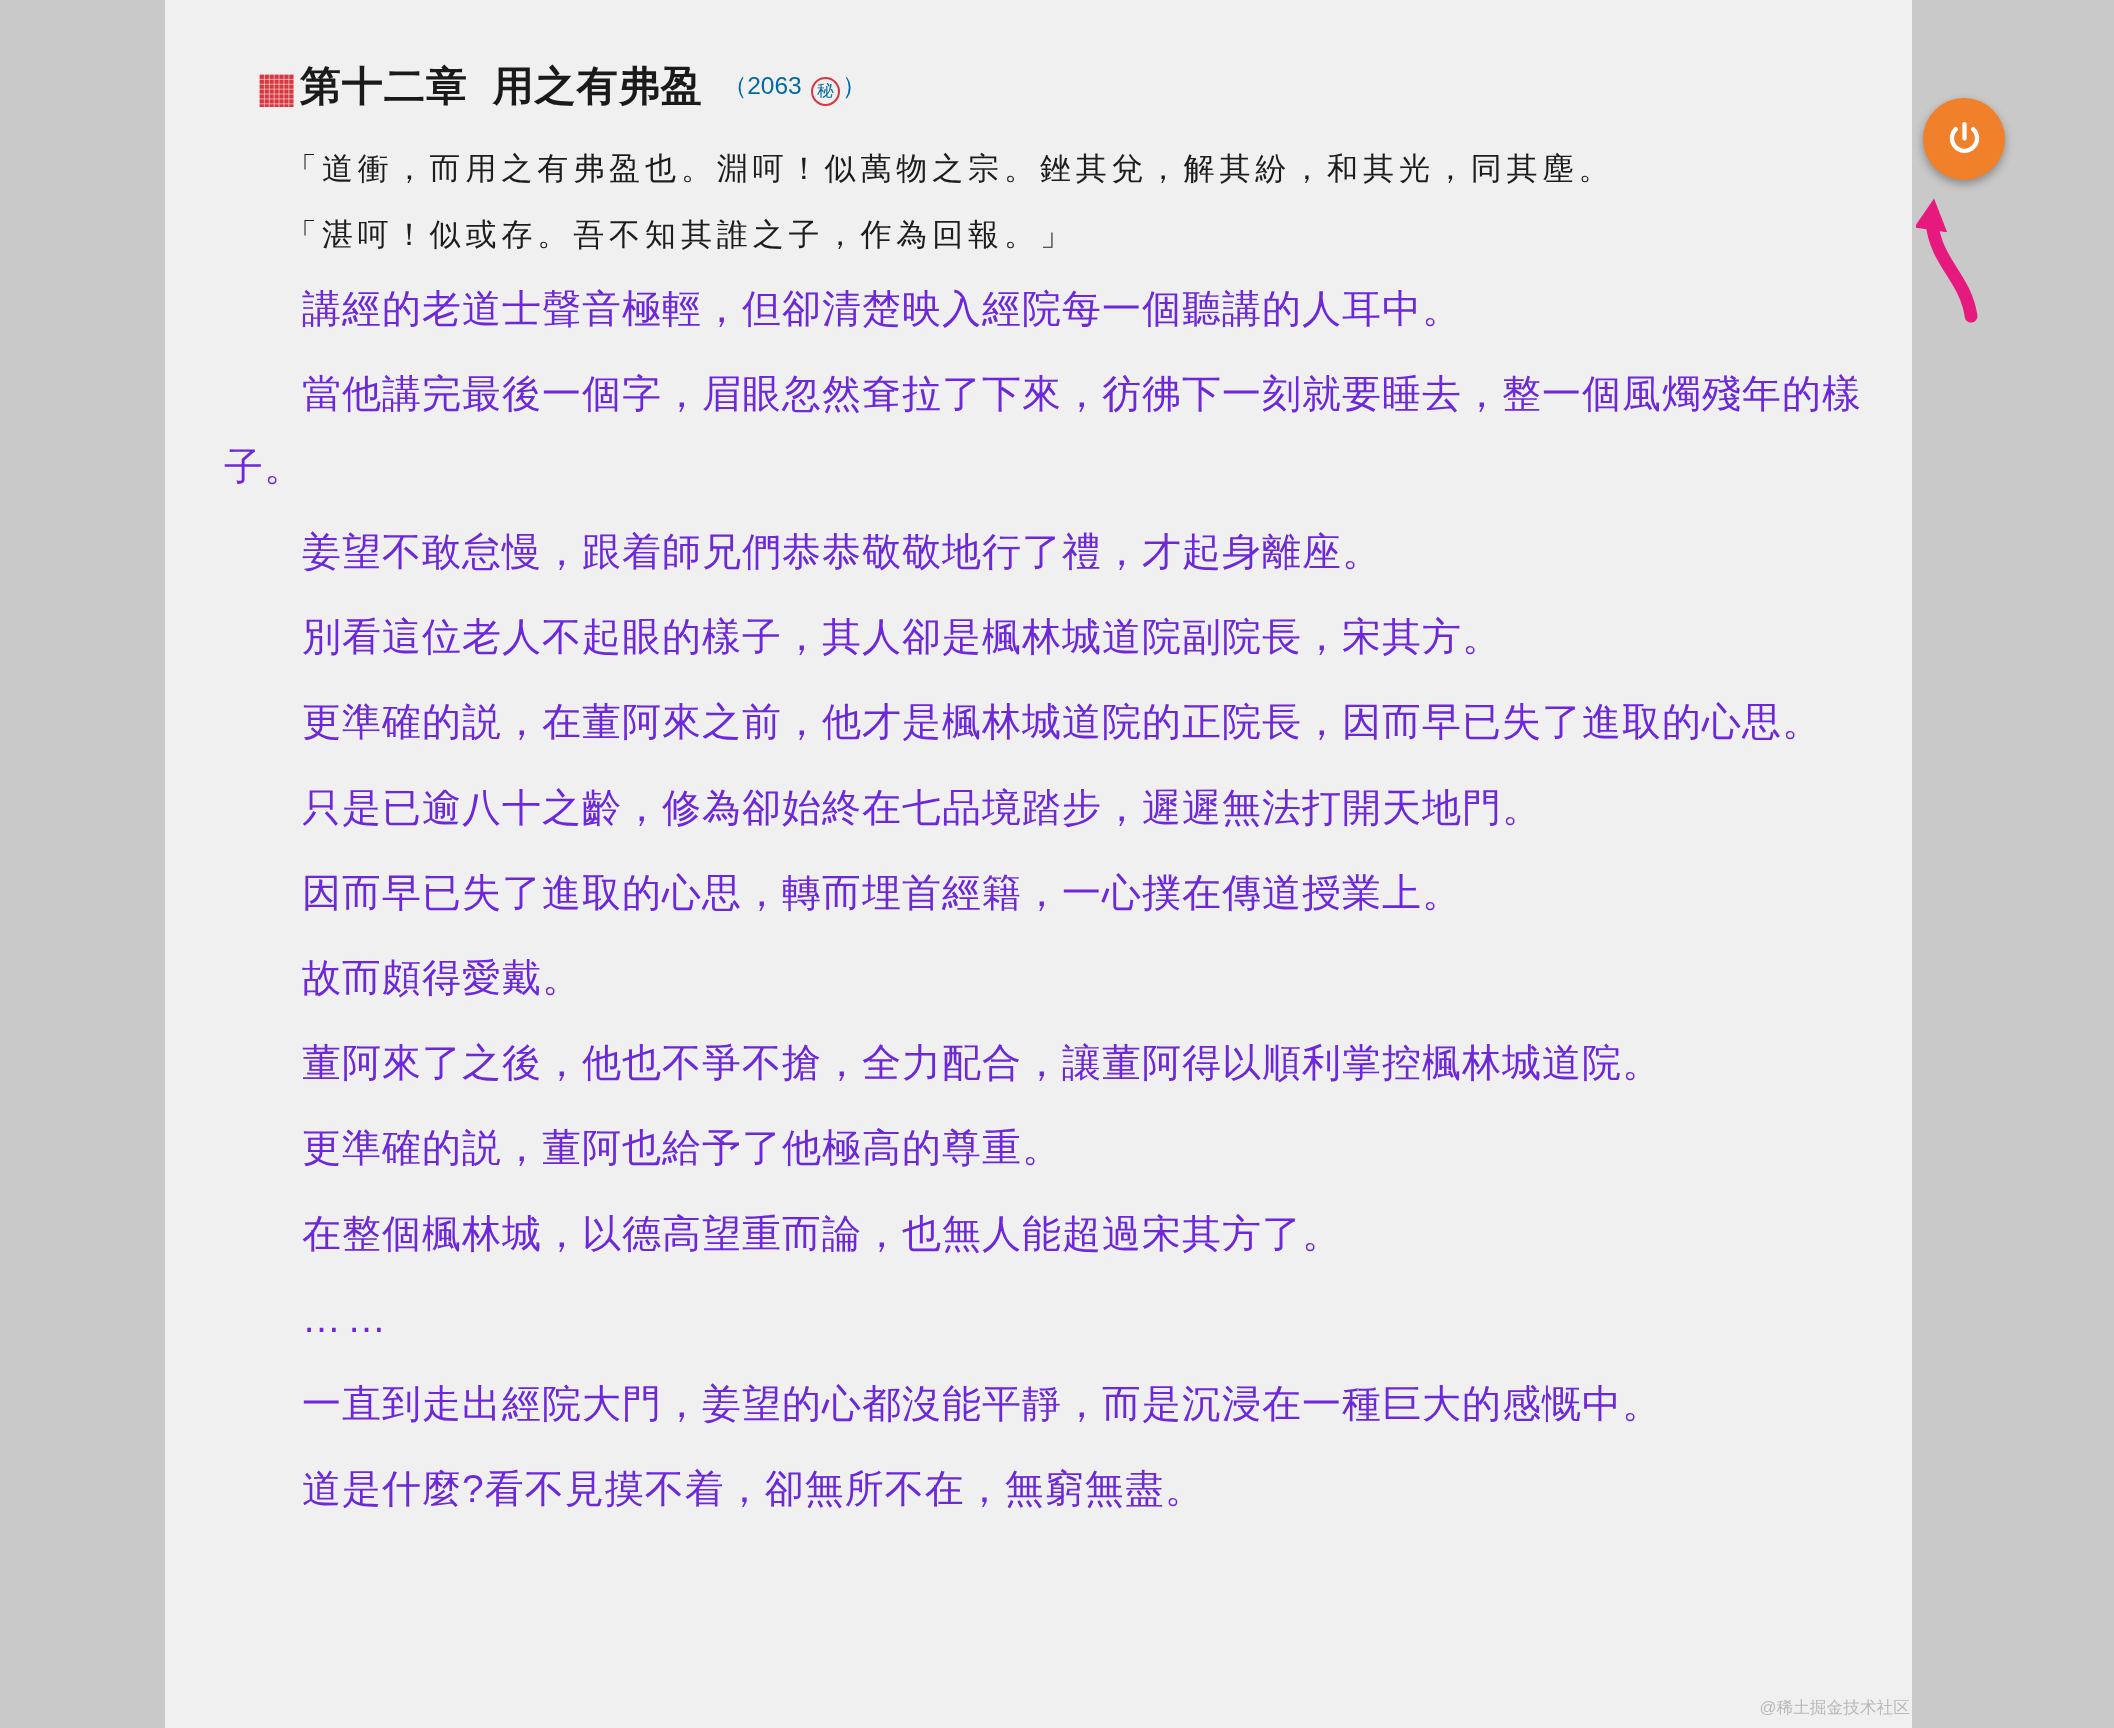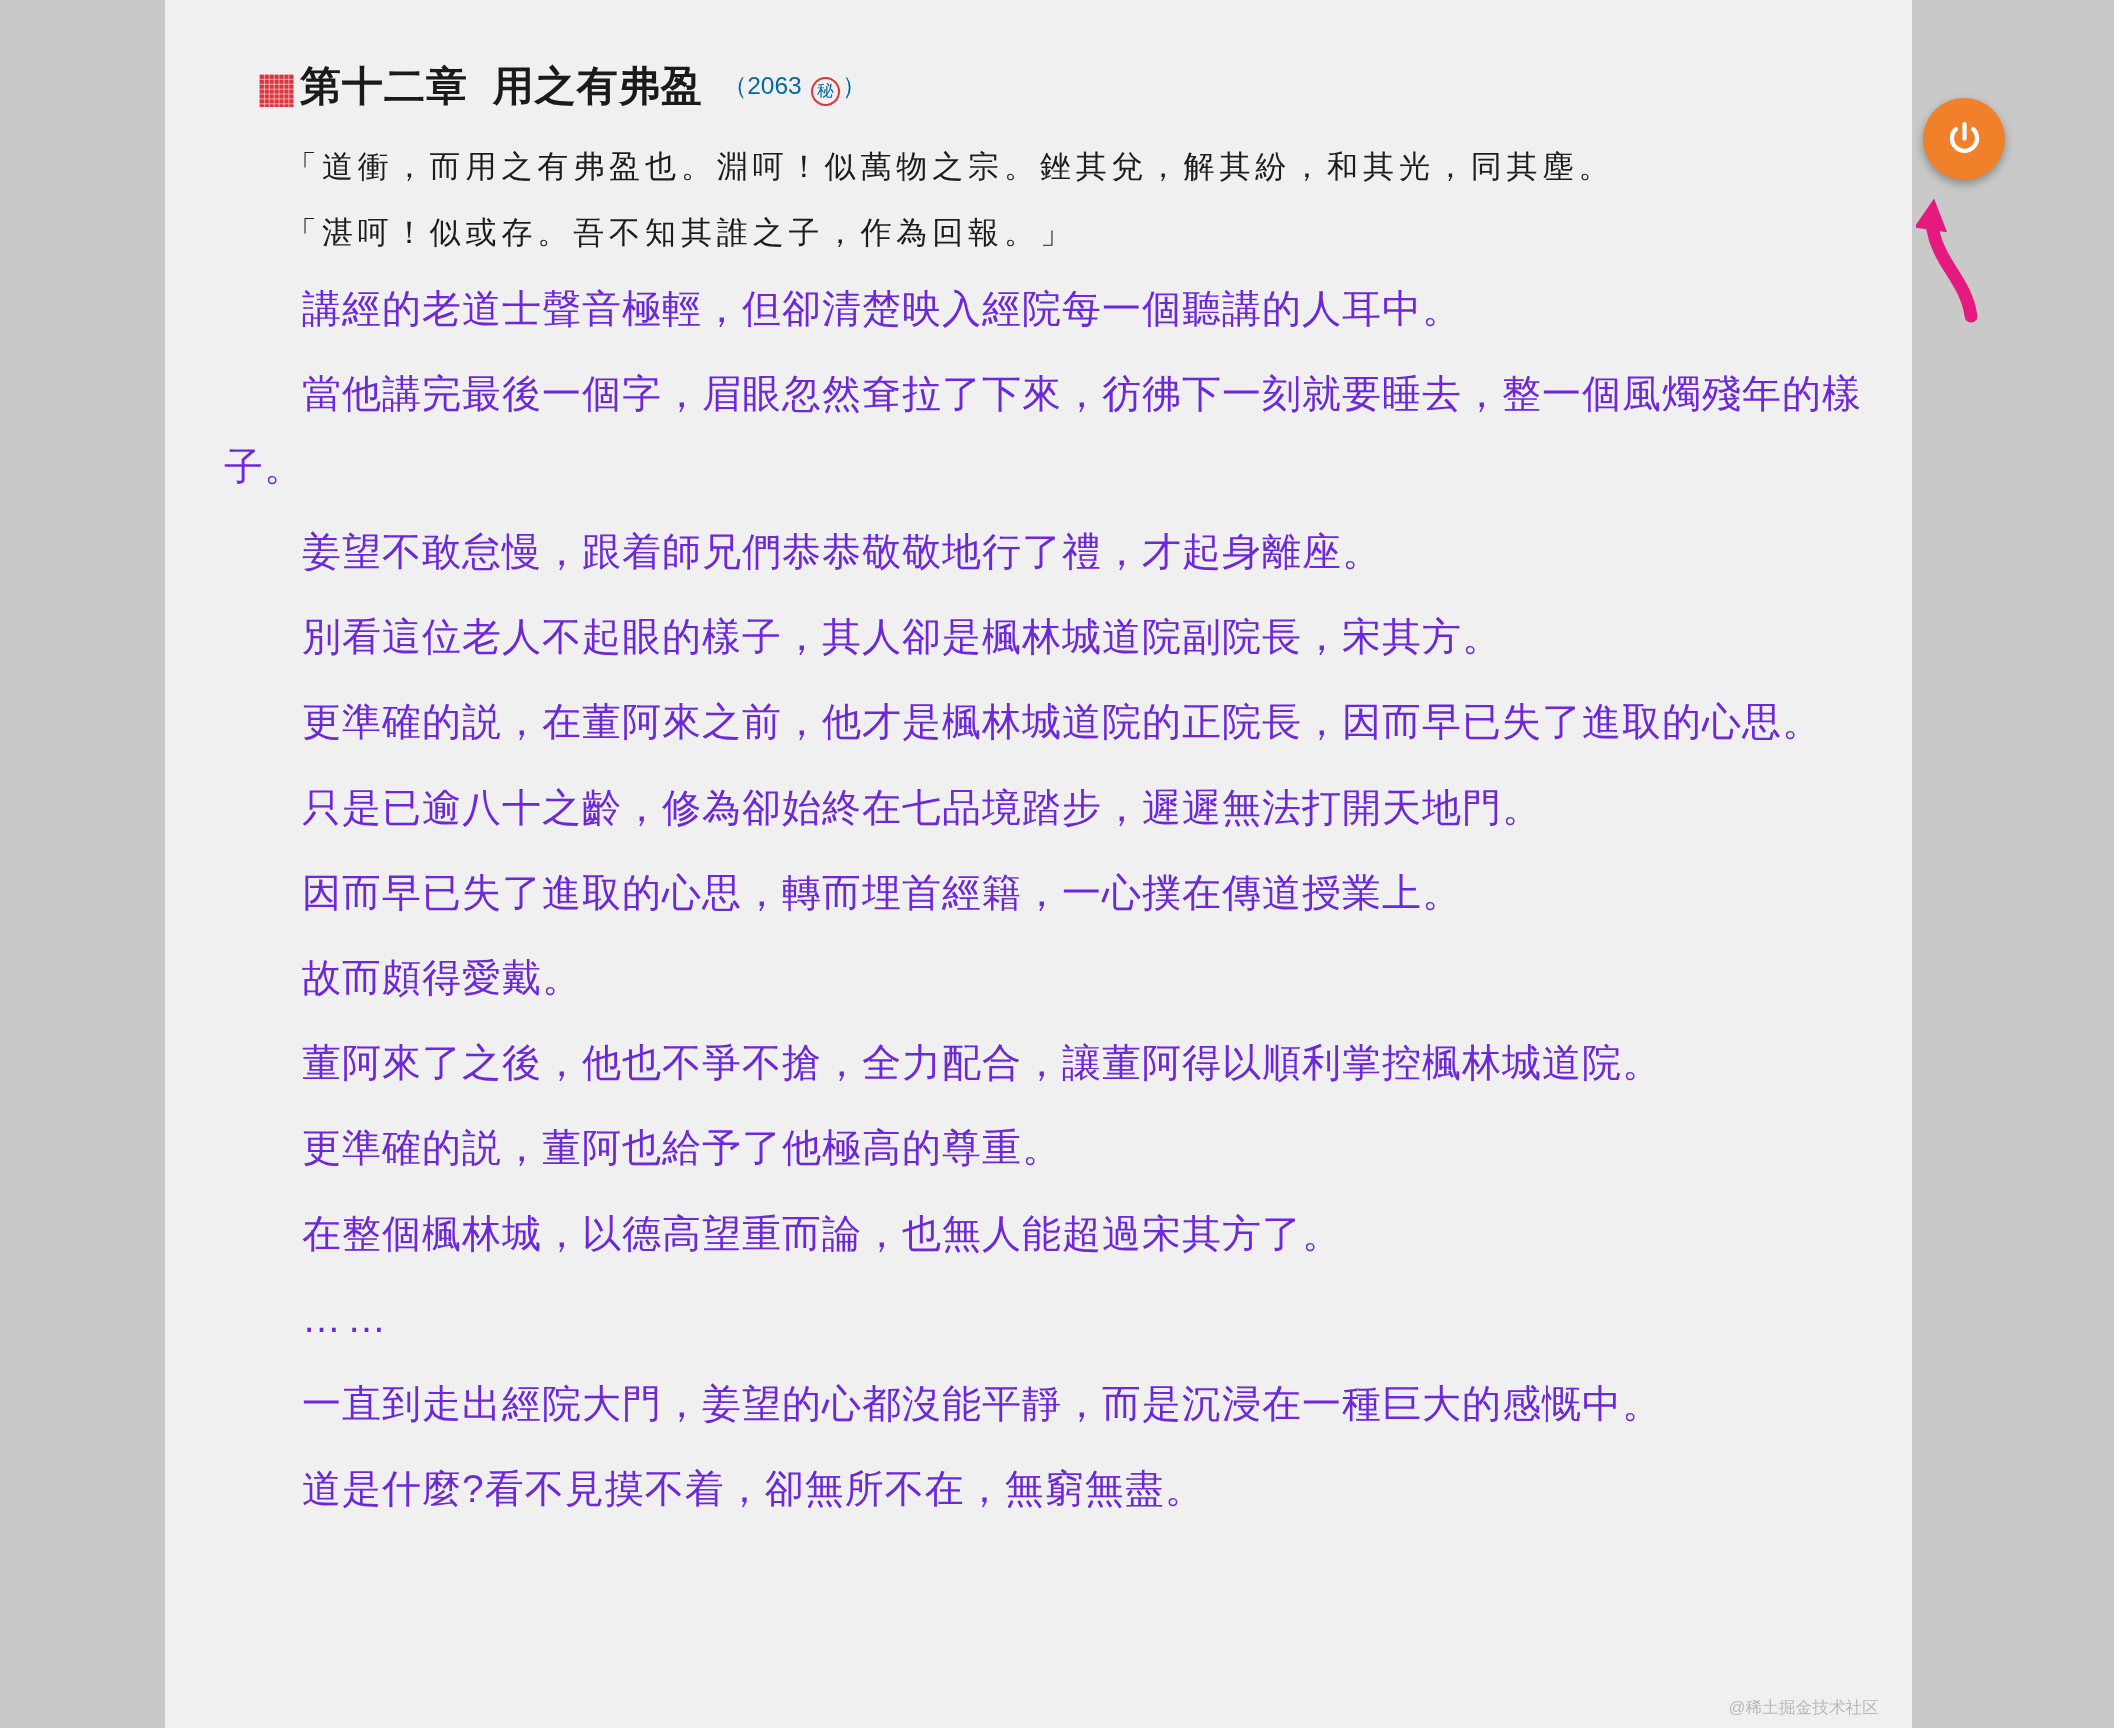"「道衝，而用之有弗盈也。淵呵！似萬物之宗。銼其兌，解其紛，和其光，同其塵。" p.quote { font-family: Liberation Mono, monospace -> Liberation Serif, serif }
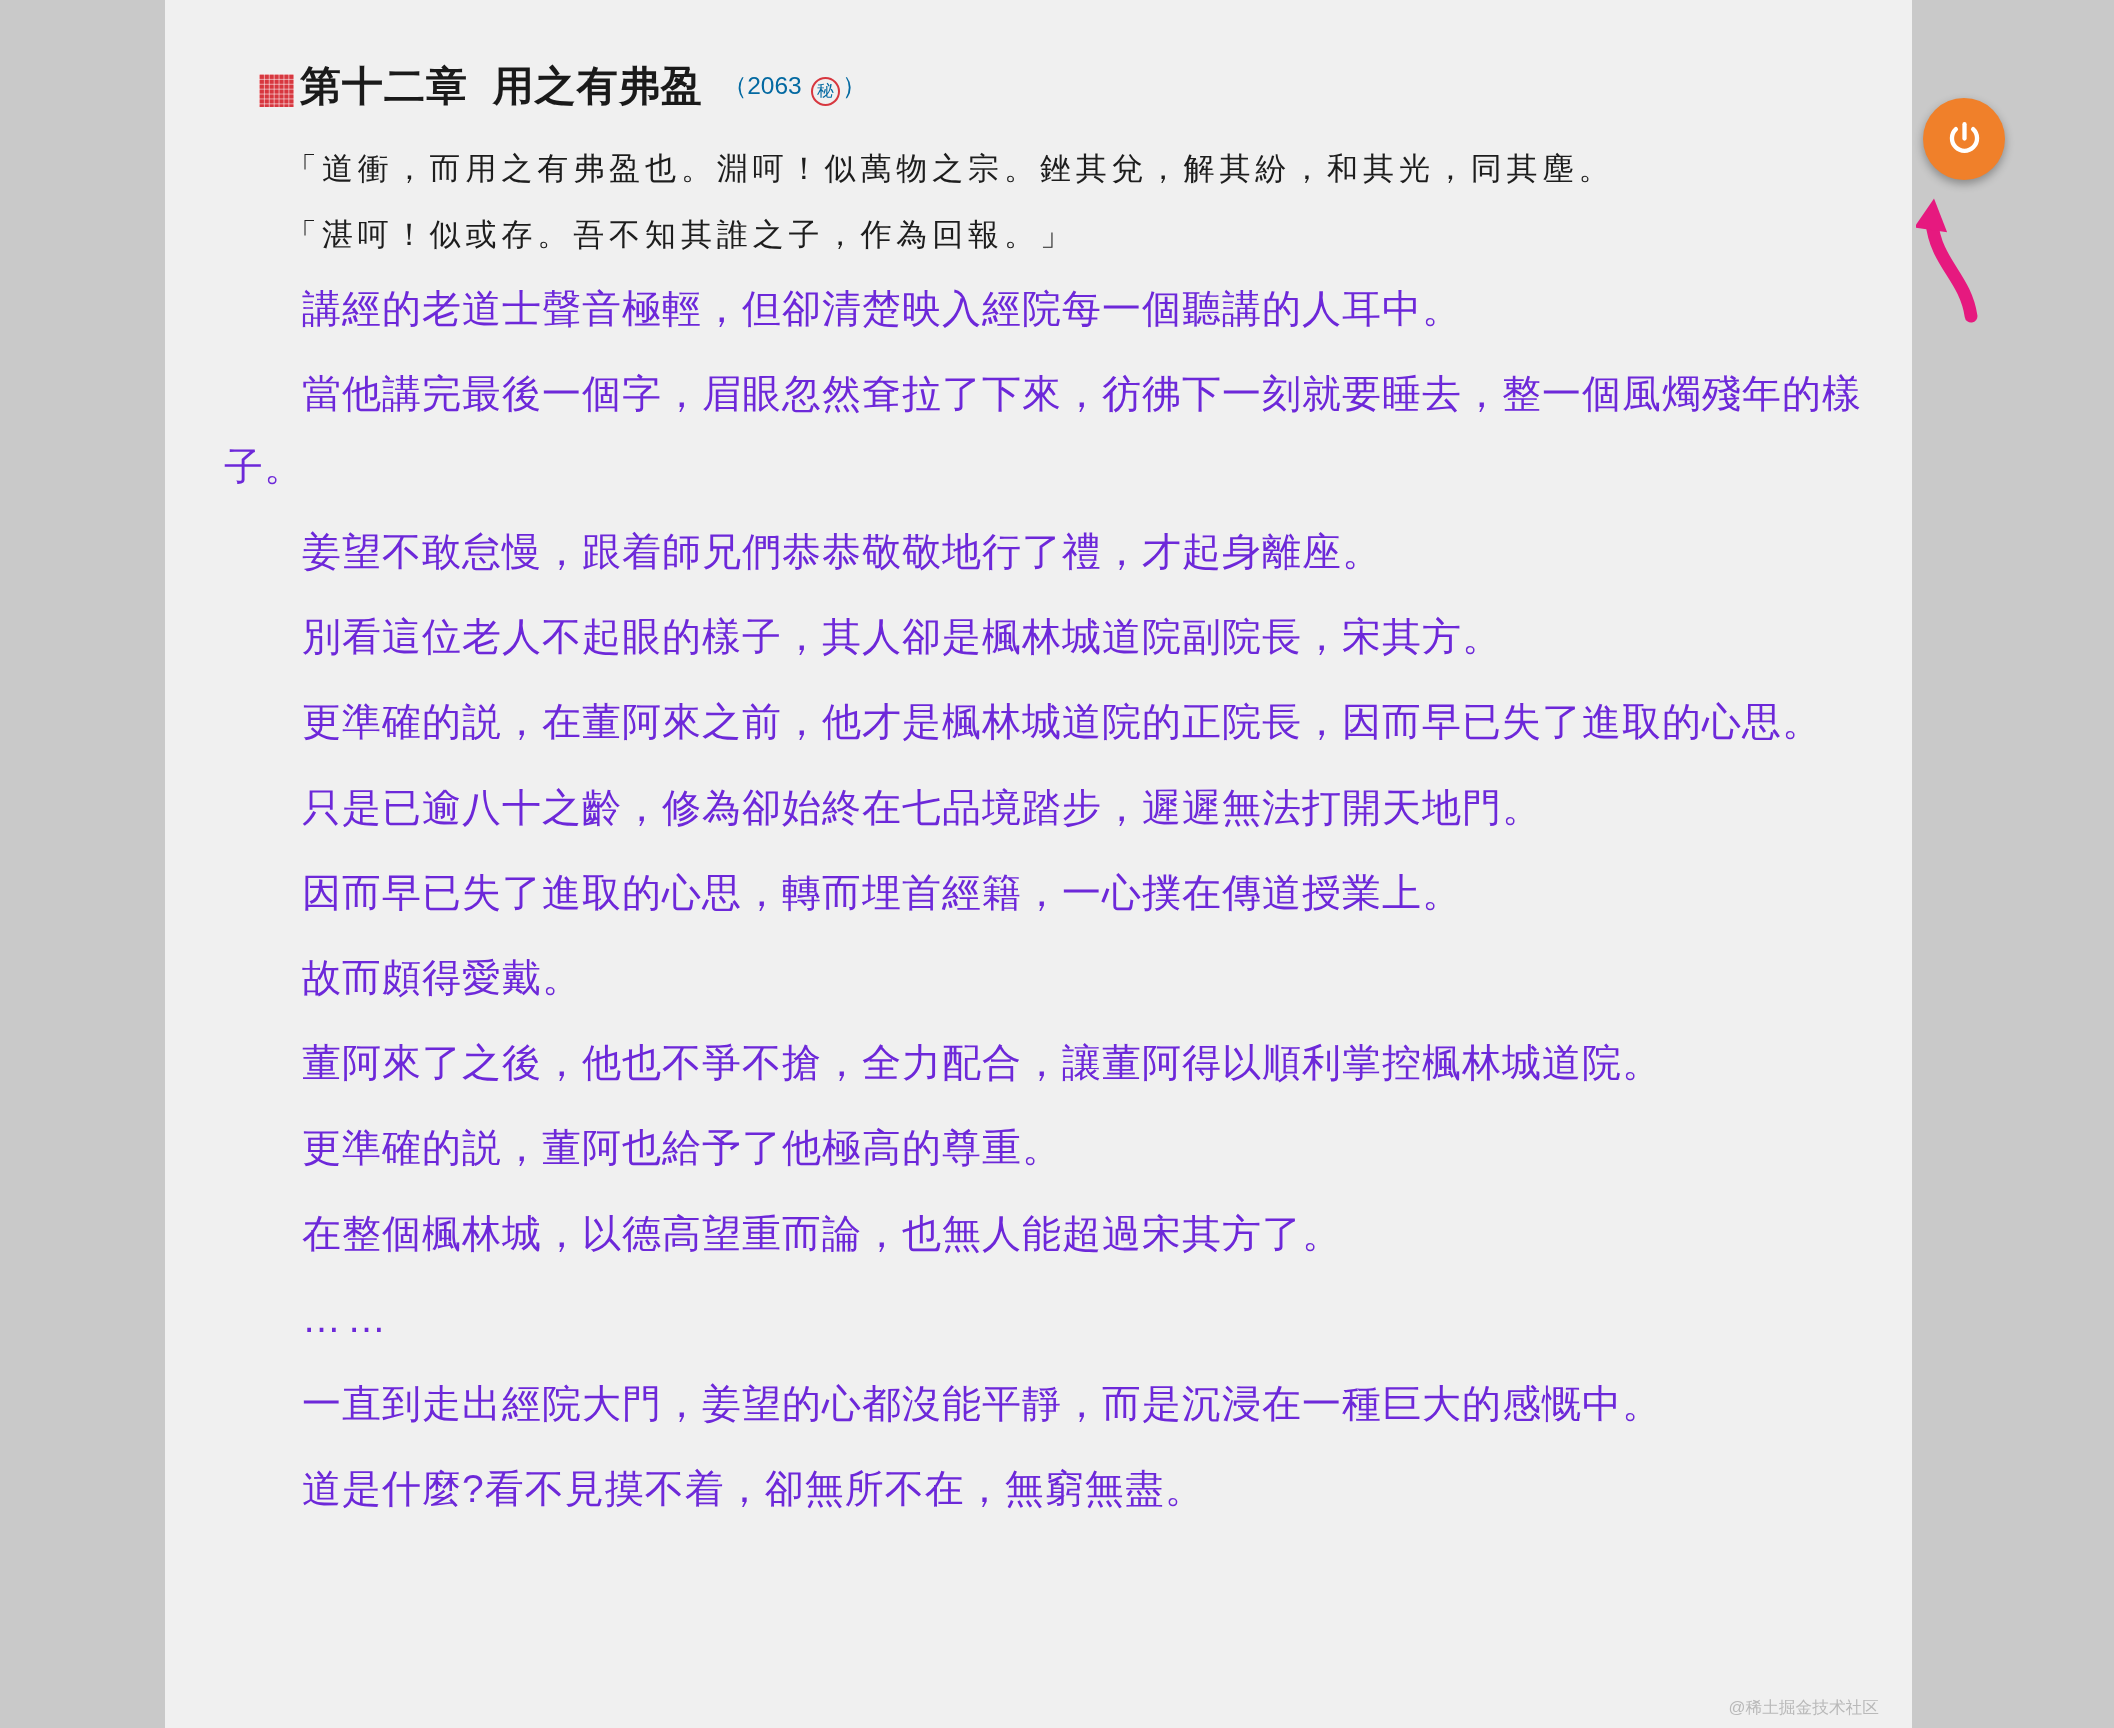"@稀土掘金技术社区" #watermark { right: 33px -> 2px }
